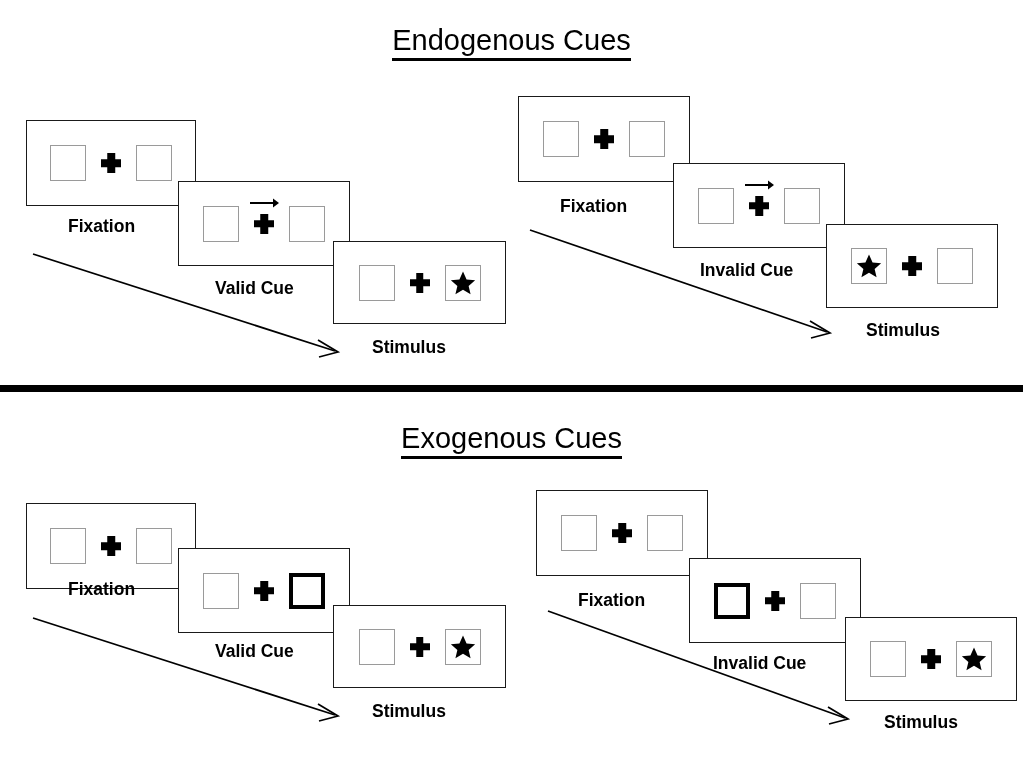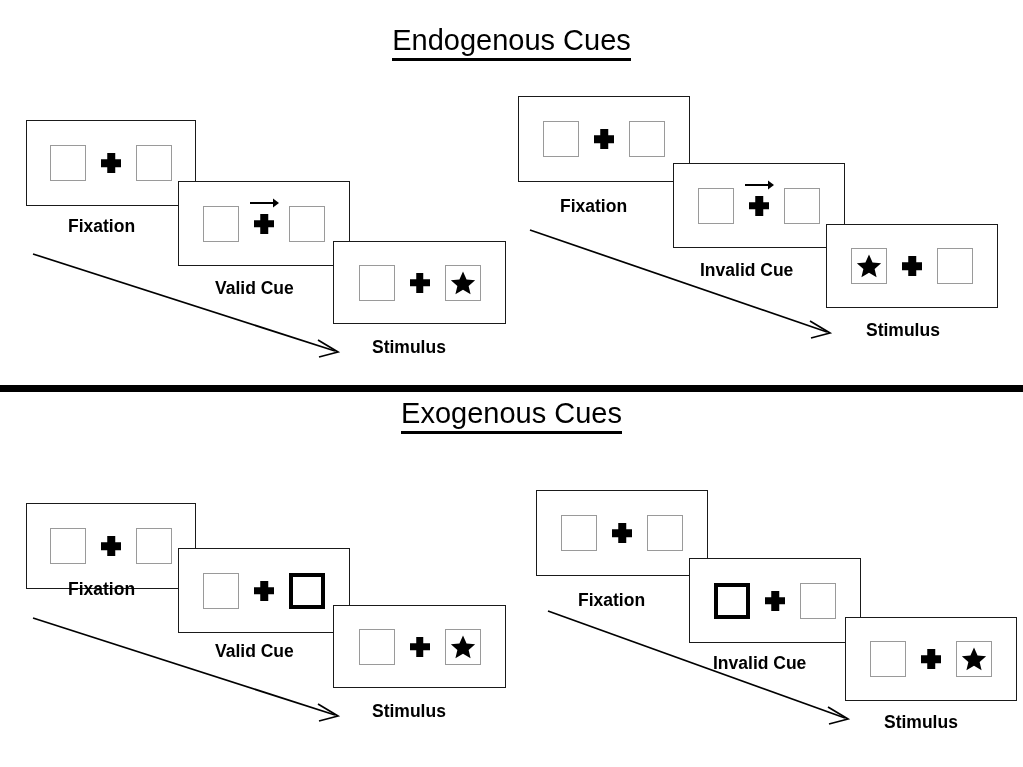"Exogenous Cues" div.section-title { top: 397px -> 422px }
